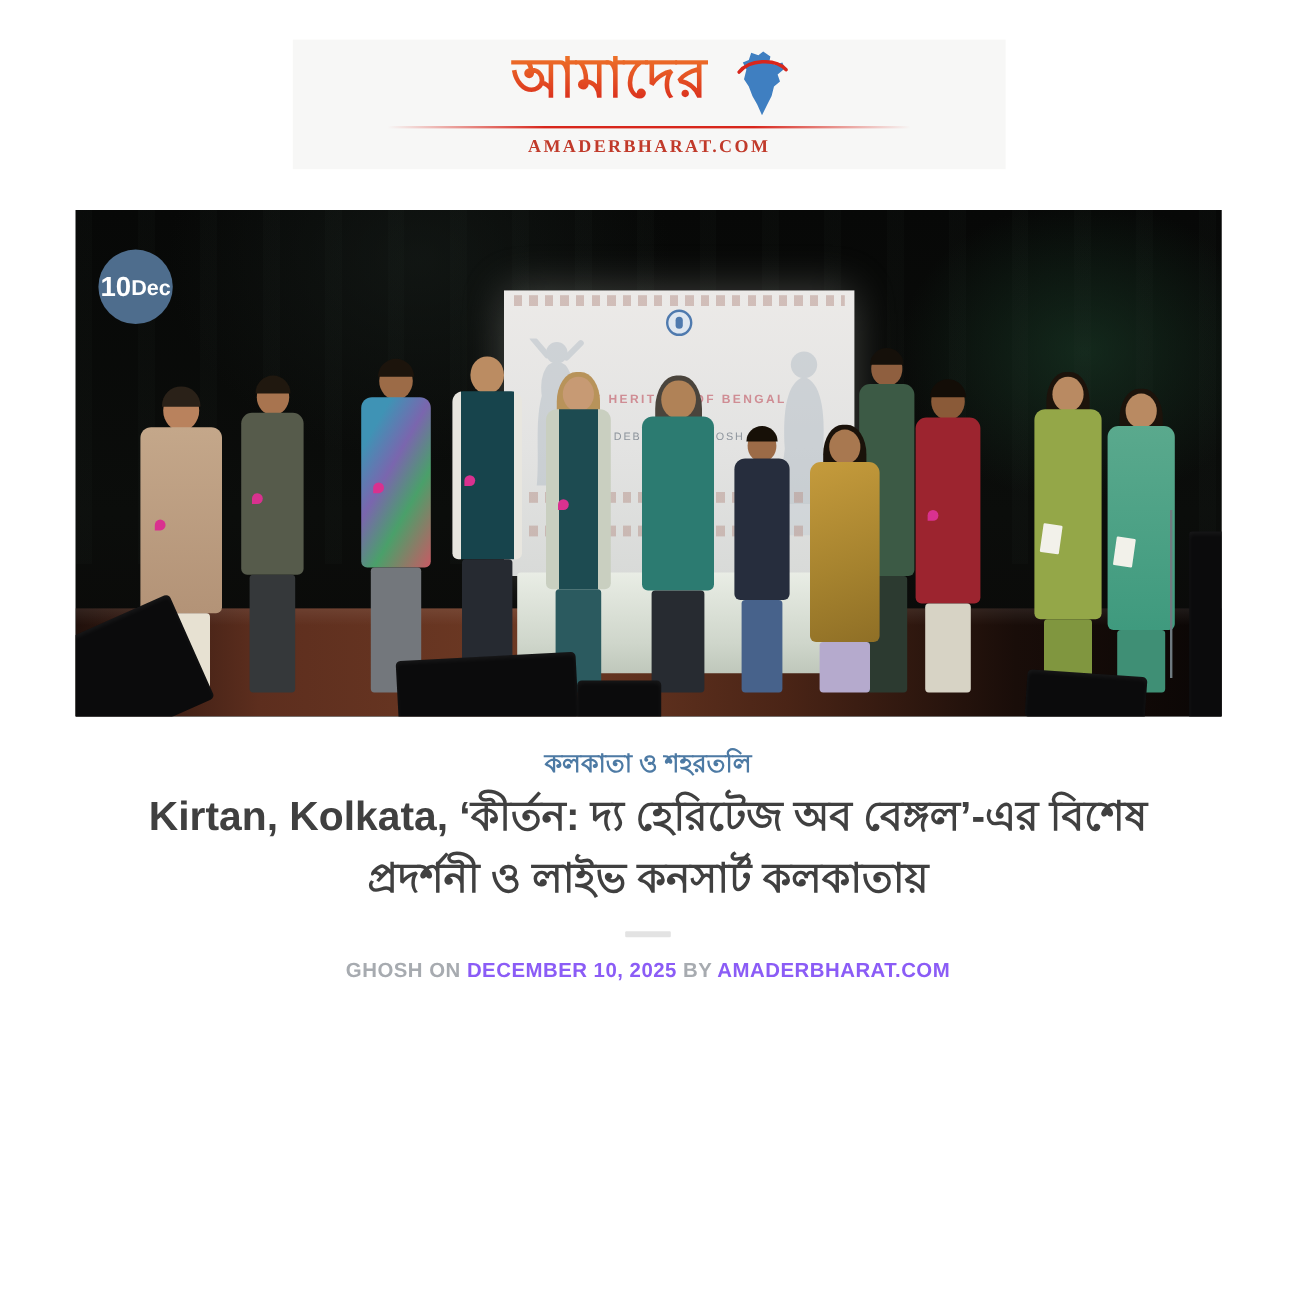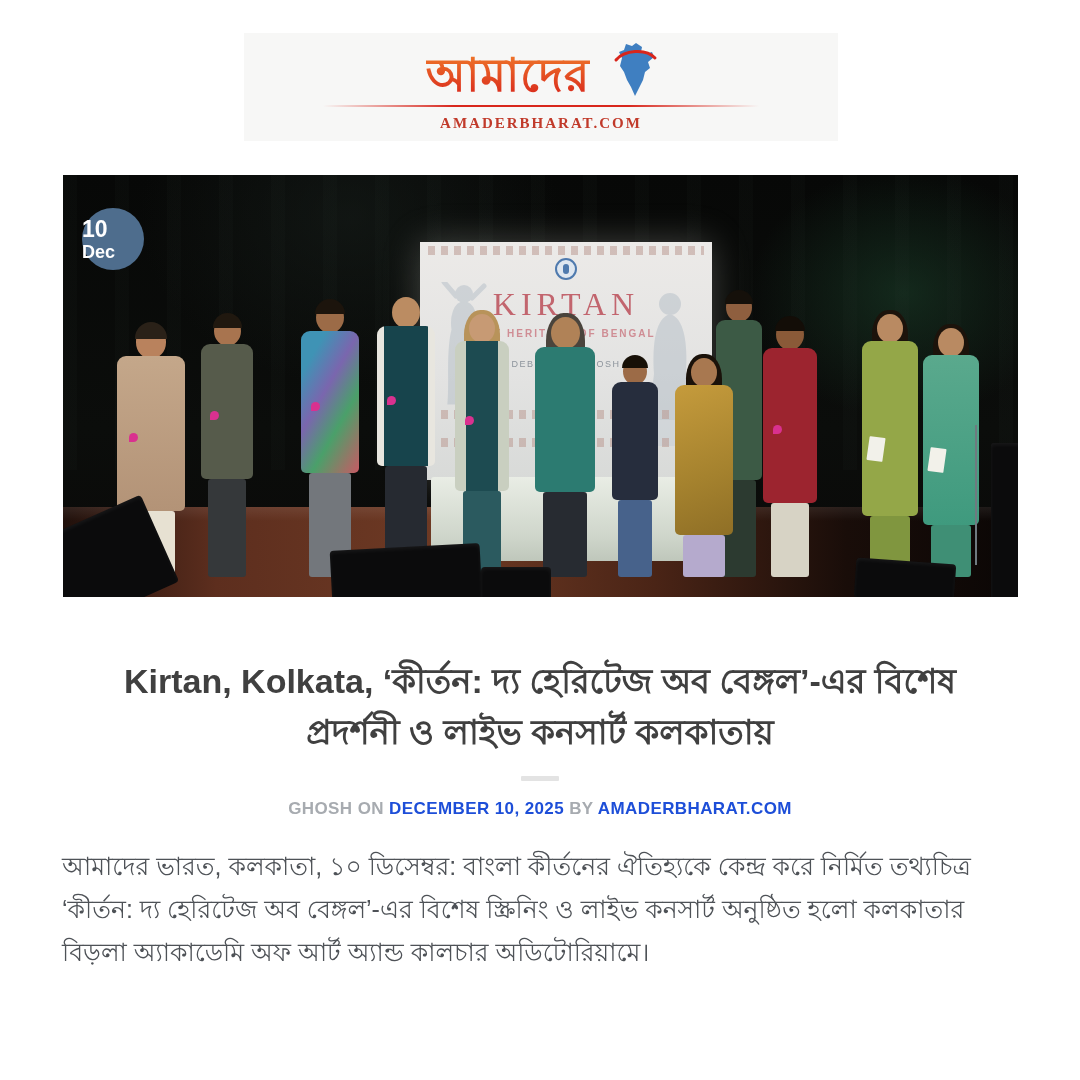"আমাদের" .logo-line { align-items: flex-end -> flex-start }
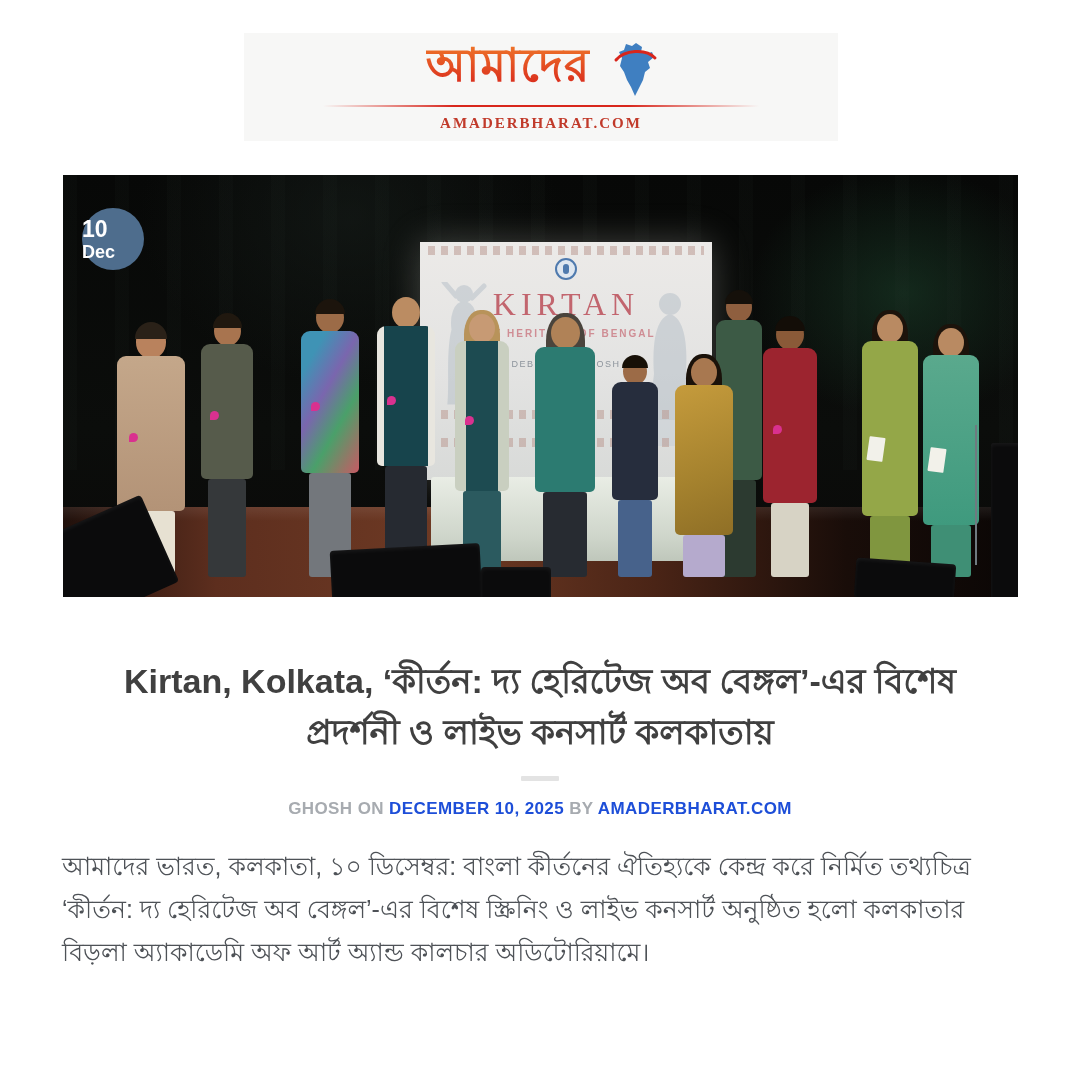"10" .date-badge { align-items: none -> center; flex-direction: column -> row }
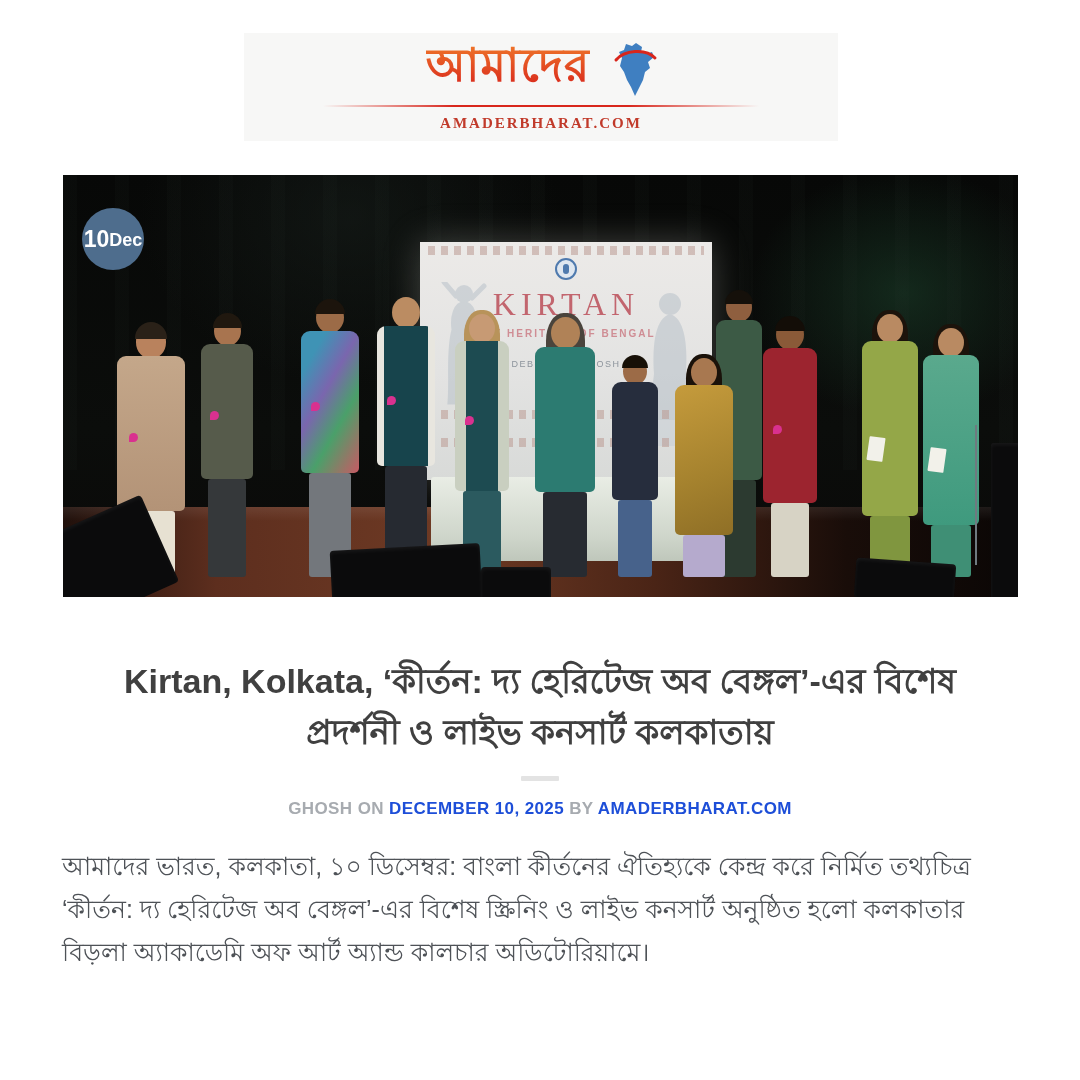"KIRTAN" div.kirtan-title { html: <div>KIRTAN</div> -> none }
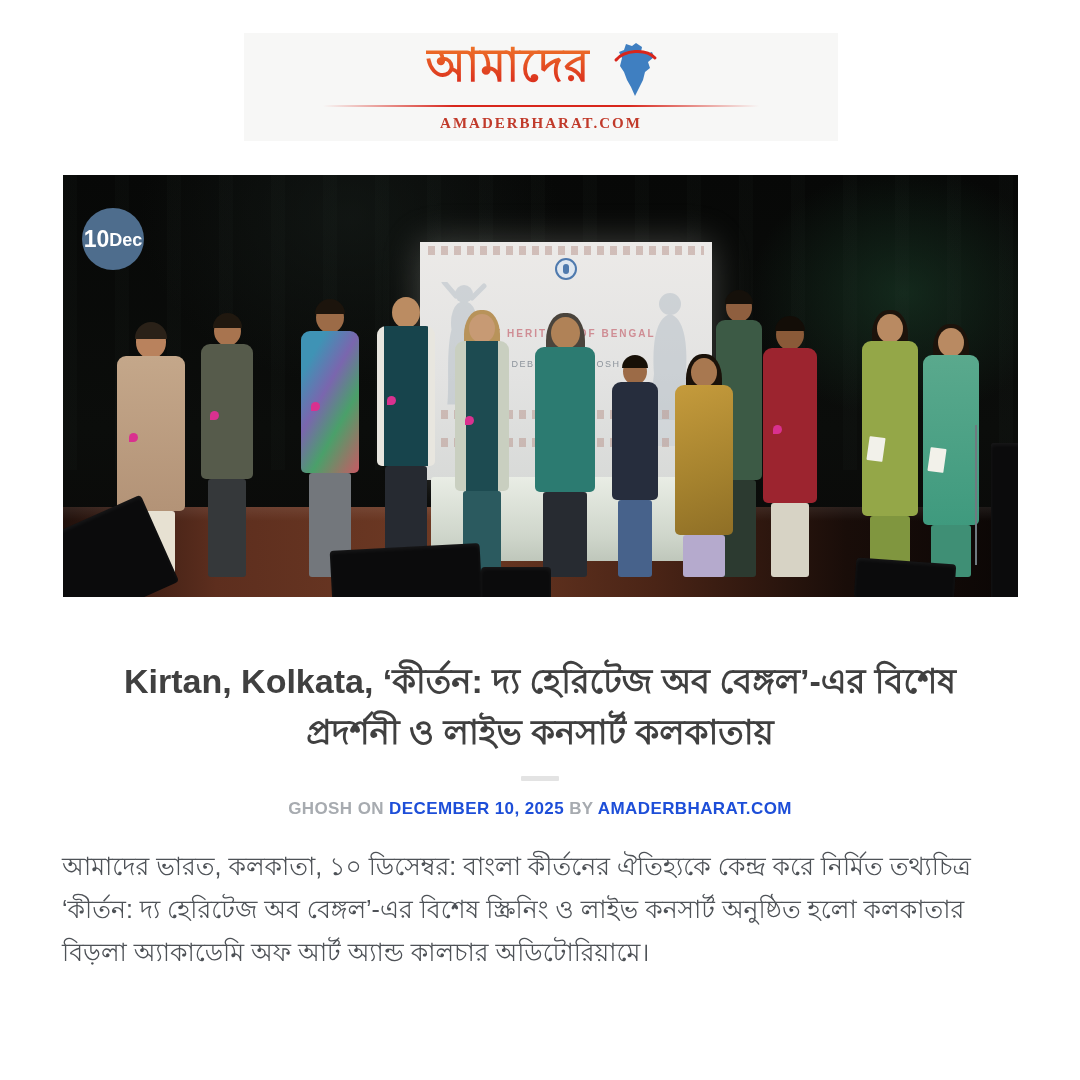"কলকাতা ও শহরতলি" div.category { html: none -> <div>কলকাতা ও শহরতলি</div> }
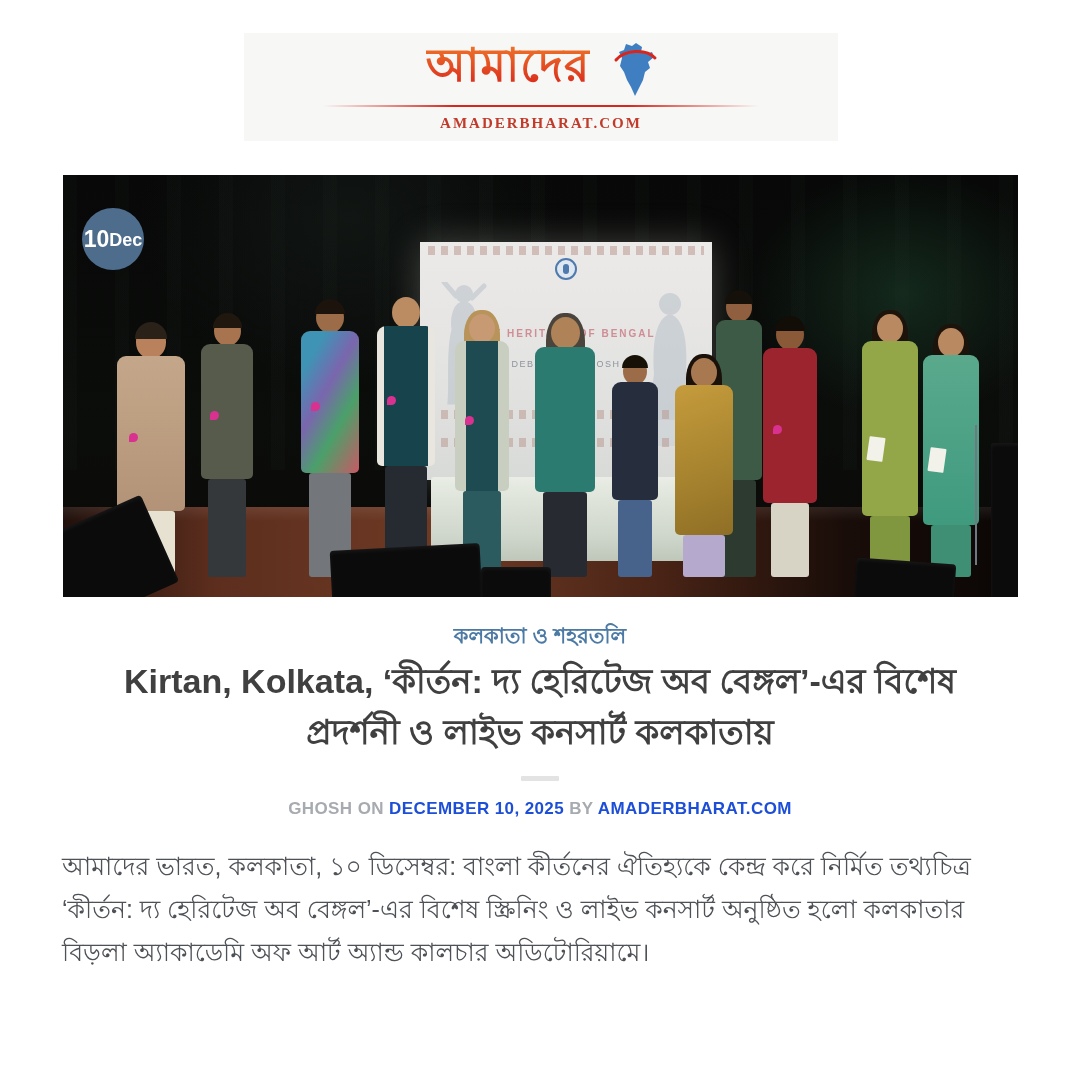"DECEMBER 10, 2025" .meta .link-part { color: #1d4ed8 -> #8b5cf6 }
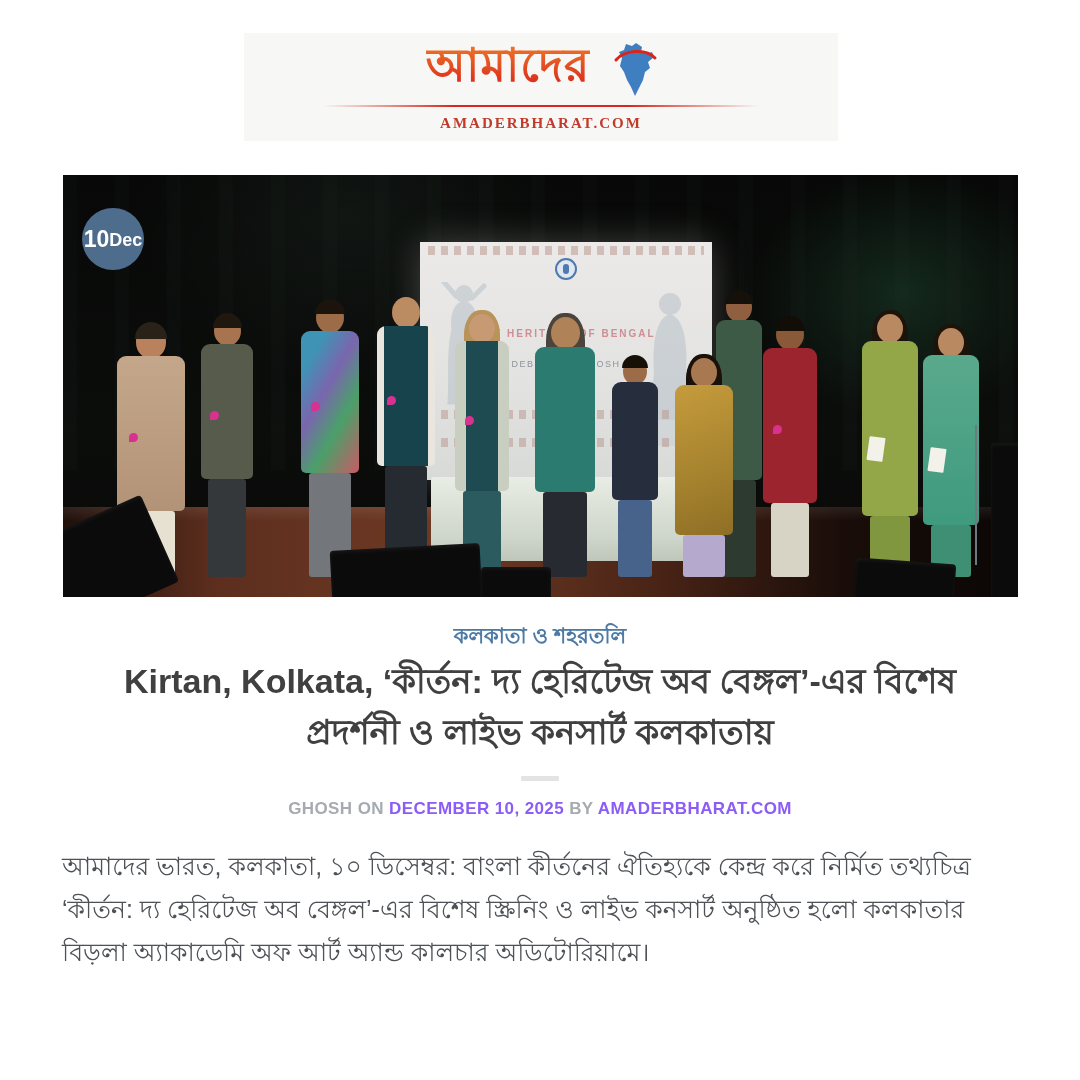"আমাদের ভারত, কলকাতা, ১০ ডিসেম্বর:" p.body-text { html: <p>আমাদের ভারত, কলকাতা, ১০ ডিসেম্বর: বাংলা কীর্তনের ঐতিহ্যকে কেন্দ্র করে নির্মিত তথ্যচিত্র ‘কীর্তন: দ্য হেরিটেজ অব বেঙ্গল’-এর বিশেষ স্ক্রিনিং ও লাইভ কনসার্ট অনুষ্ঠিত হলো কলকাতার বিড়লা অ্যাকাডেমি অফ আর্ট অ্যান্ড কালচার অডিটোরিয়ামে।</p> -> none }
